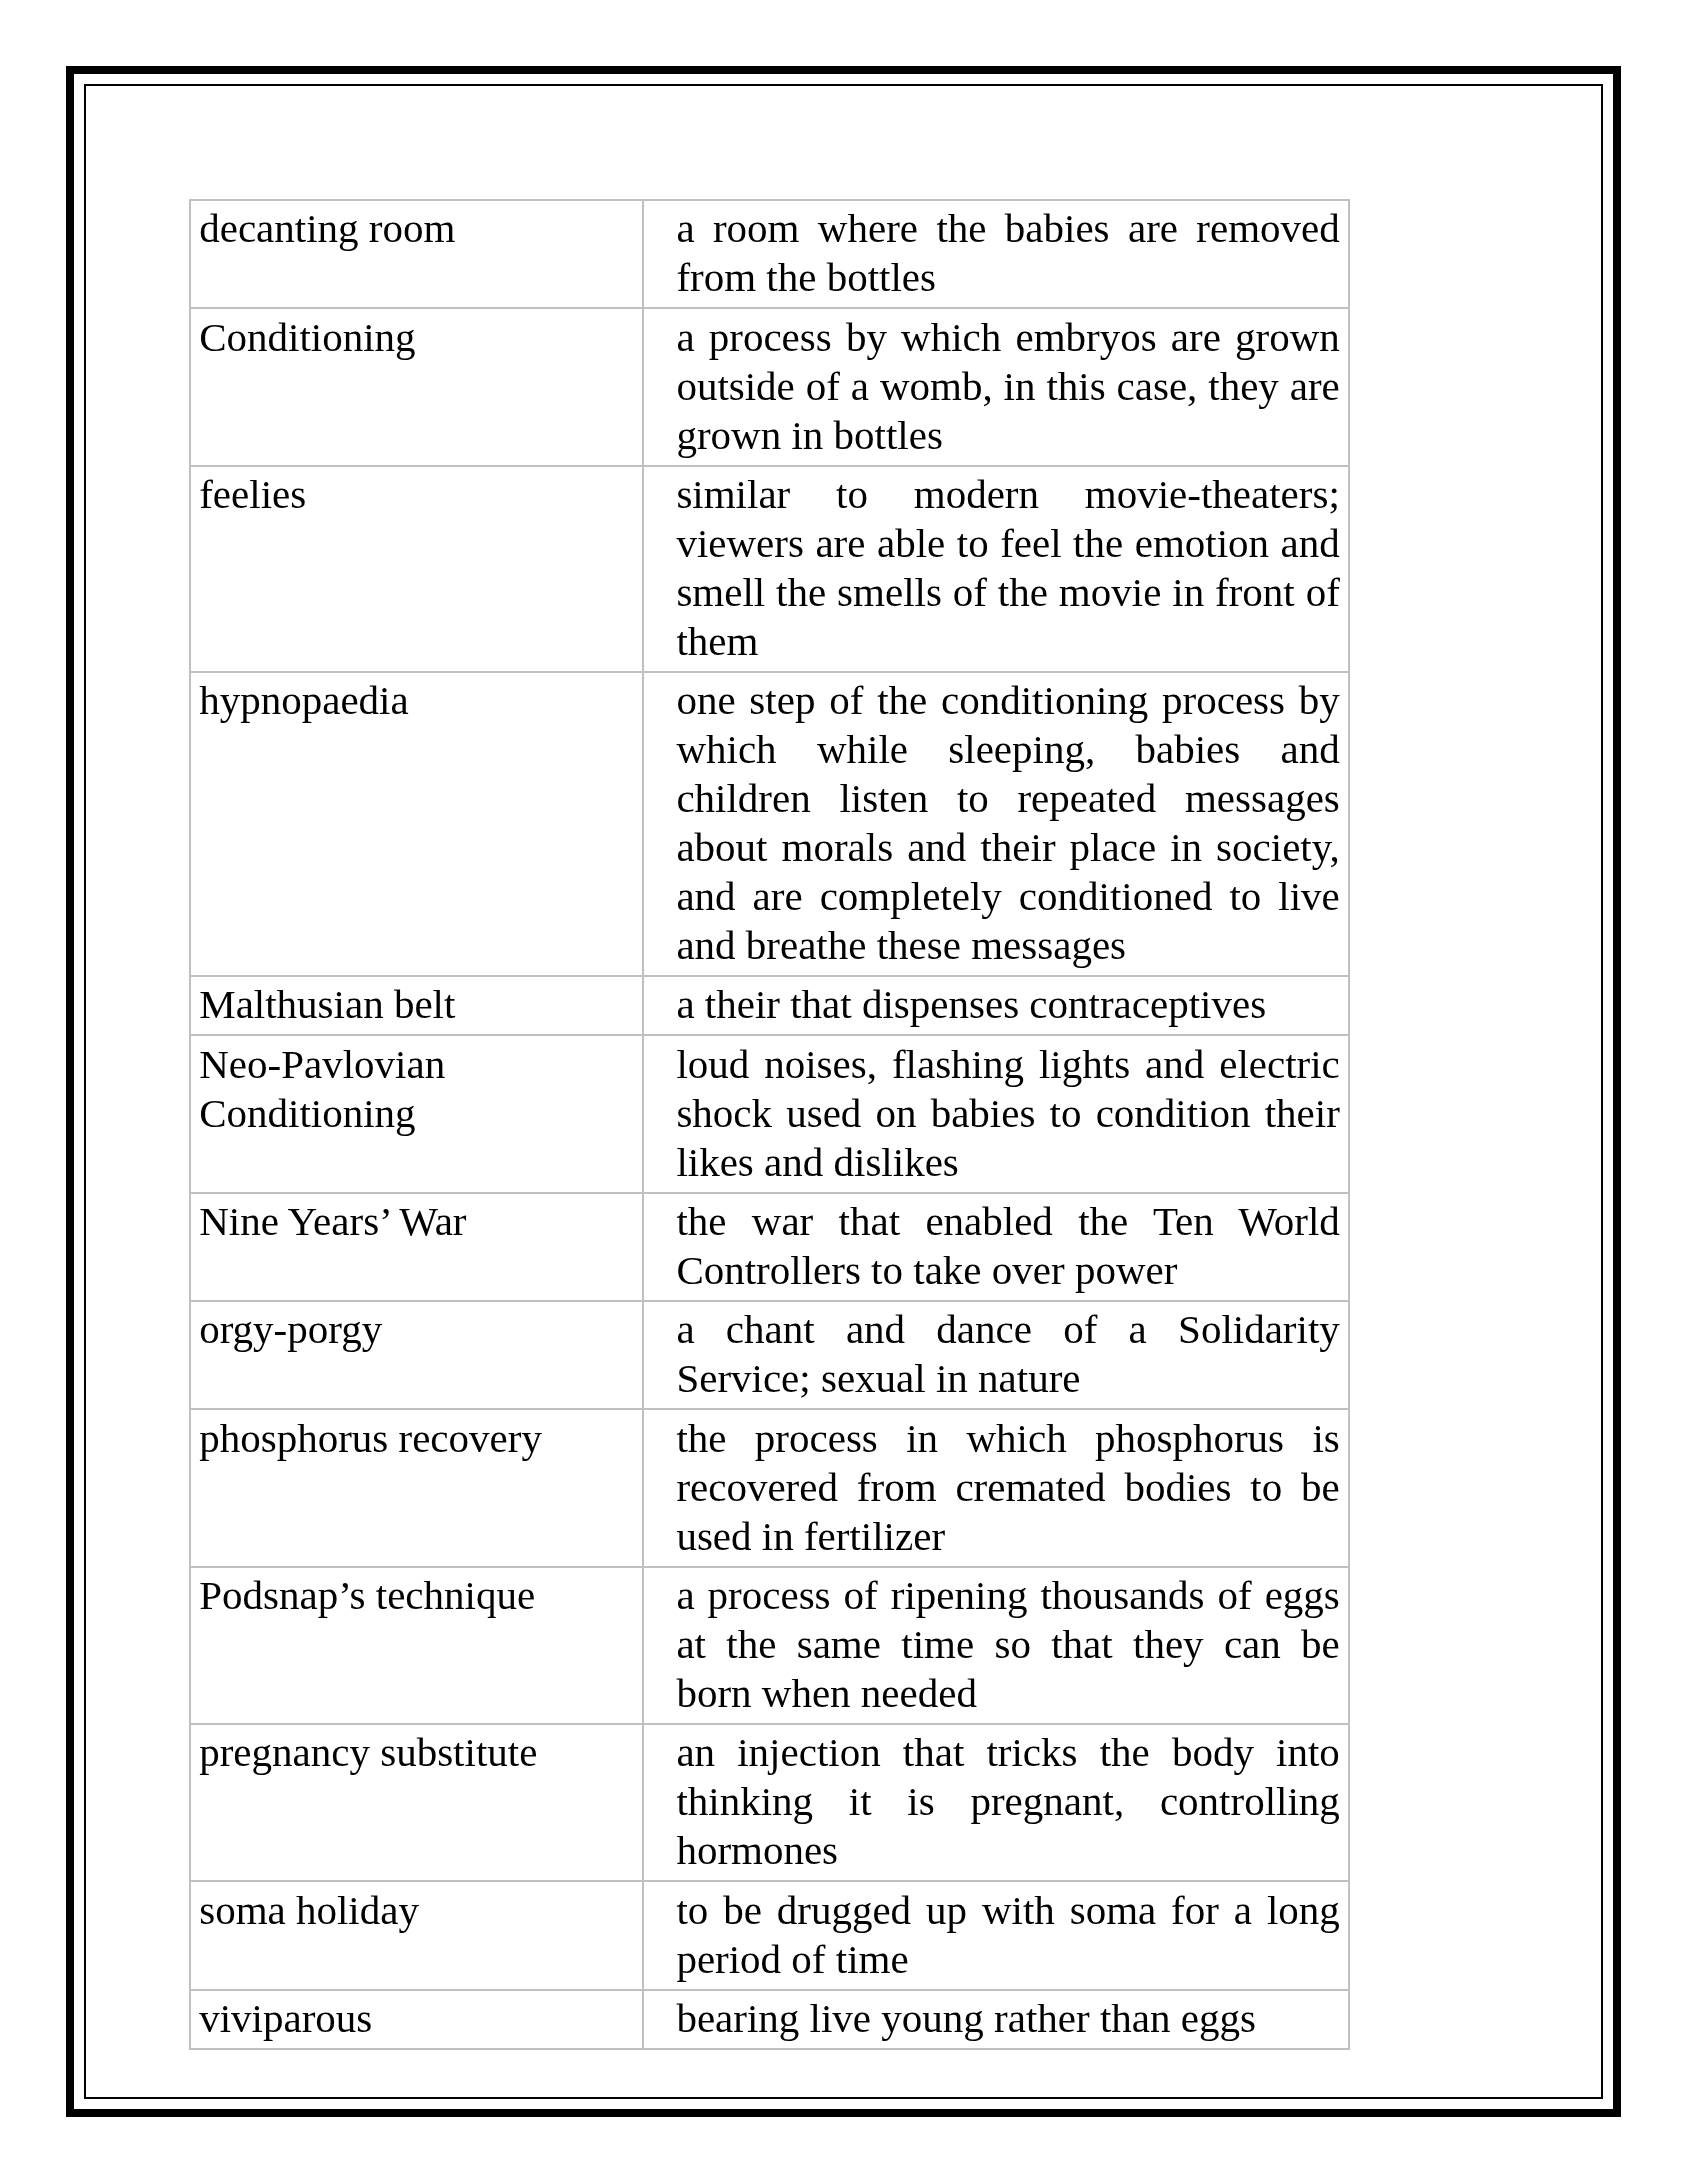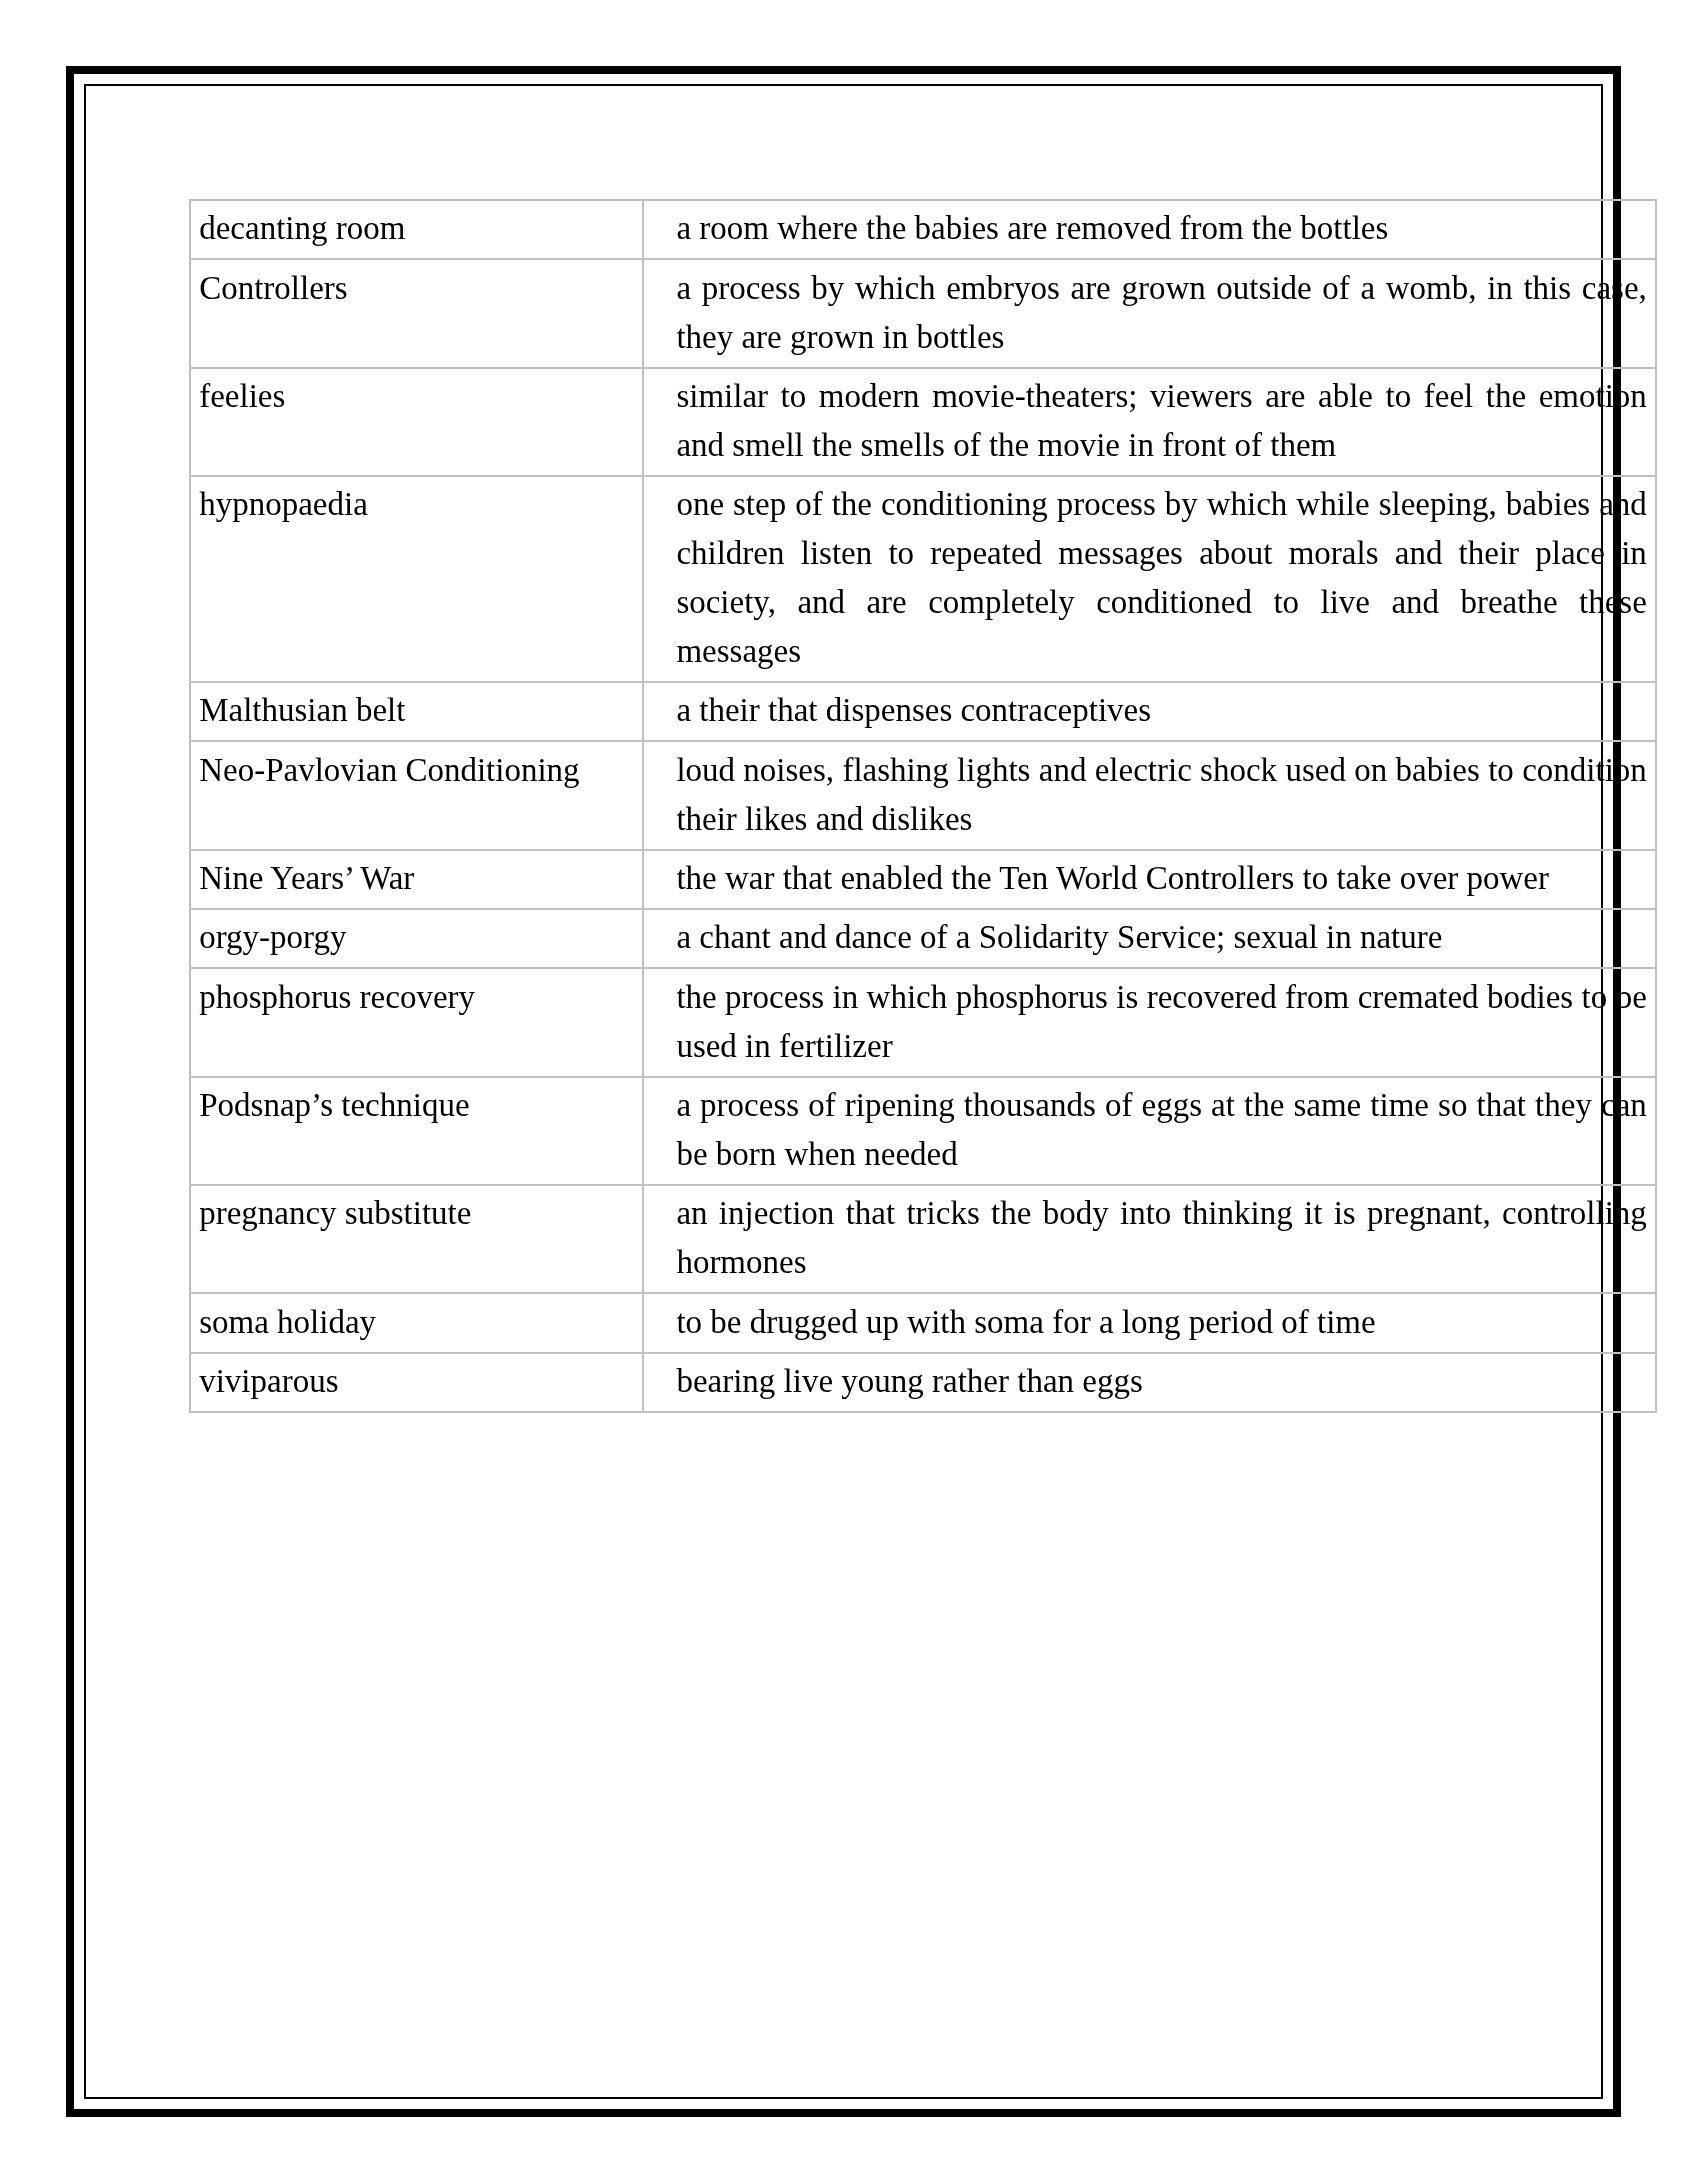"decanting room" .glossary-table { font-size: 33px -> 41px; width: 1468px -> 1161px }
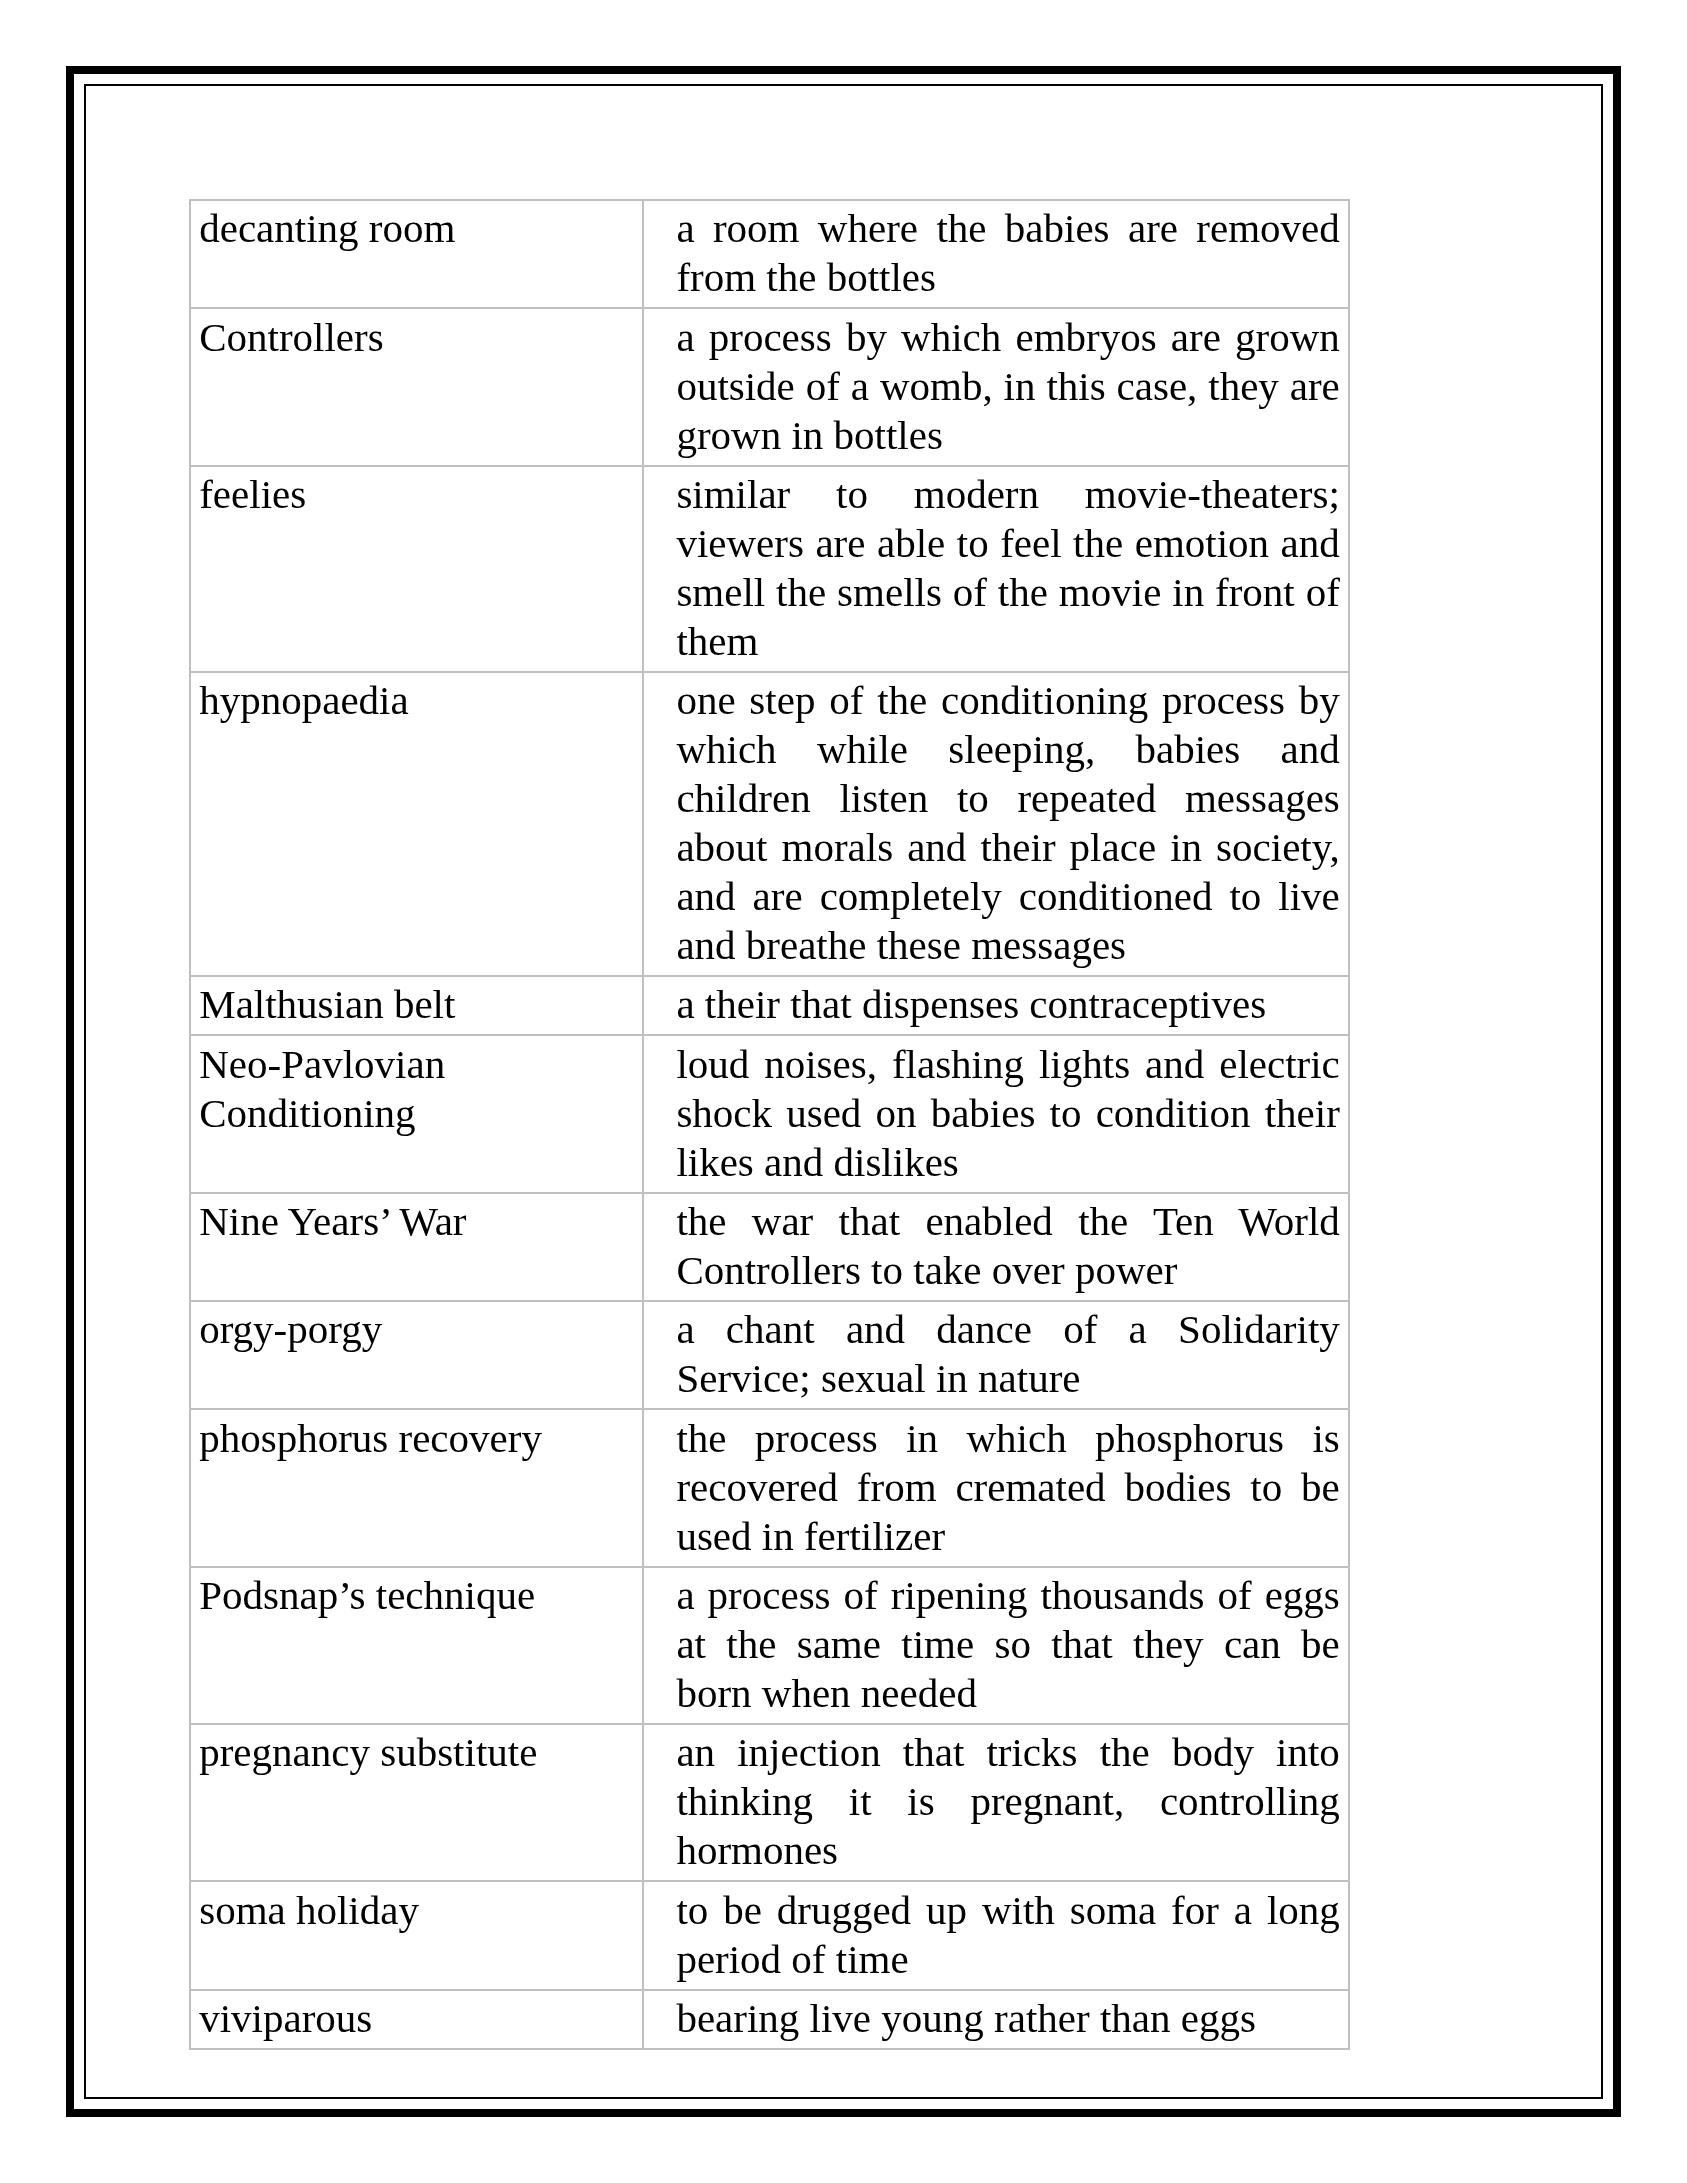"Controllers" td.term { text: Controllers -> Conditioning }
